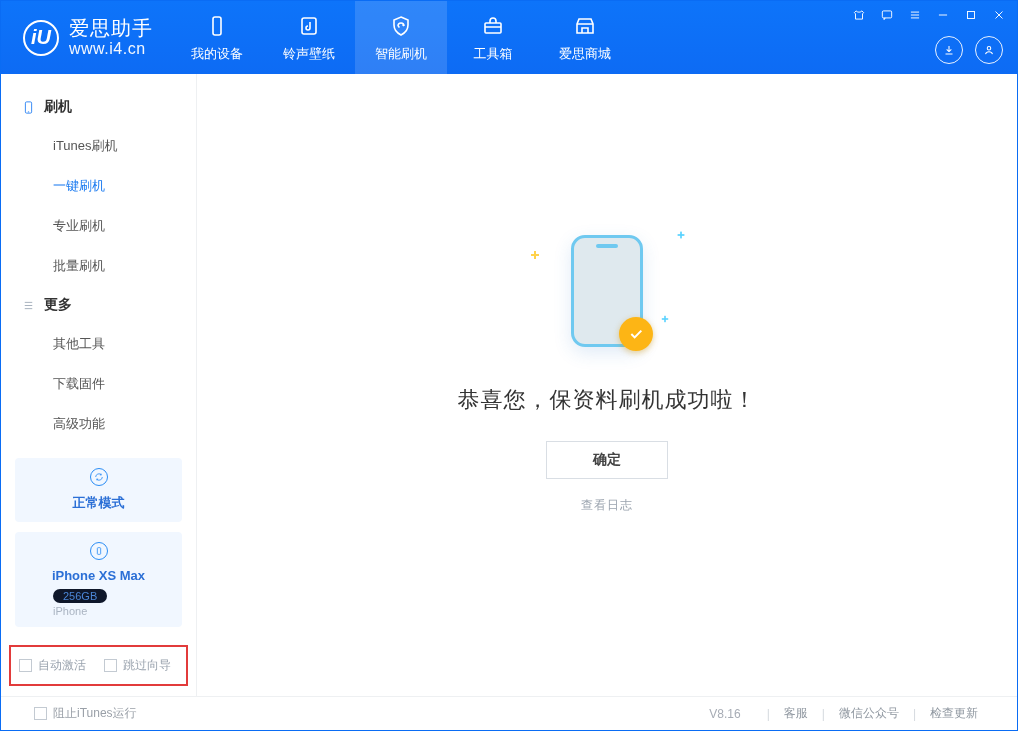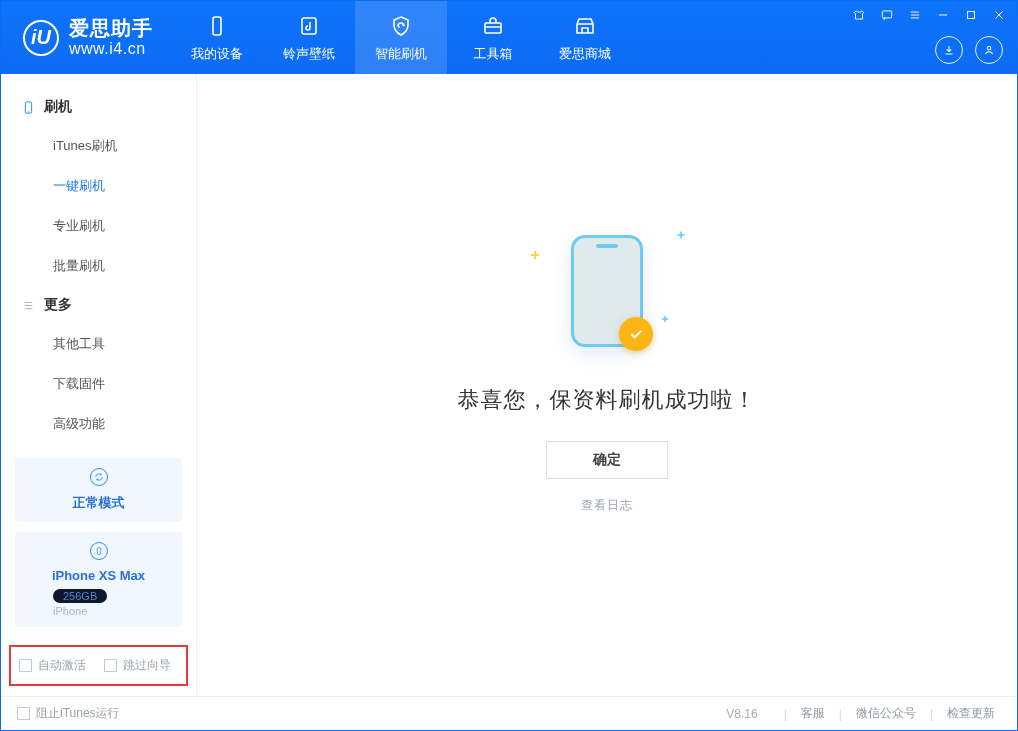"爱思助手" .logo-text .cn { font-weight: 700 -> 400 }
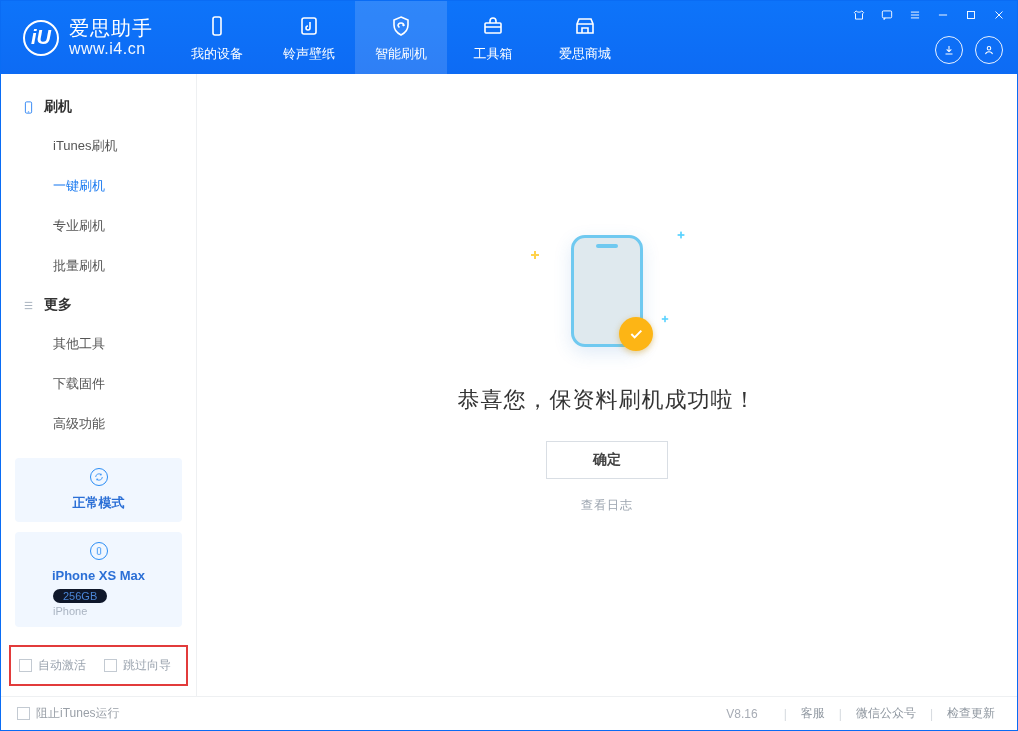"阻止iTunes运行" .footer { padding: 0 16px -> 0 33px }
